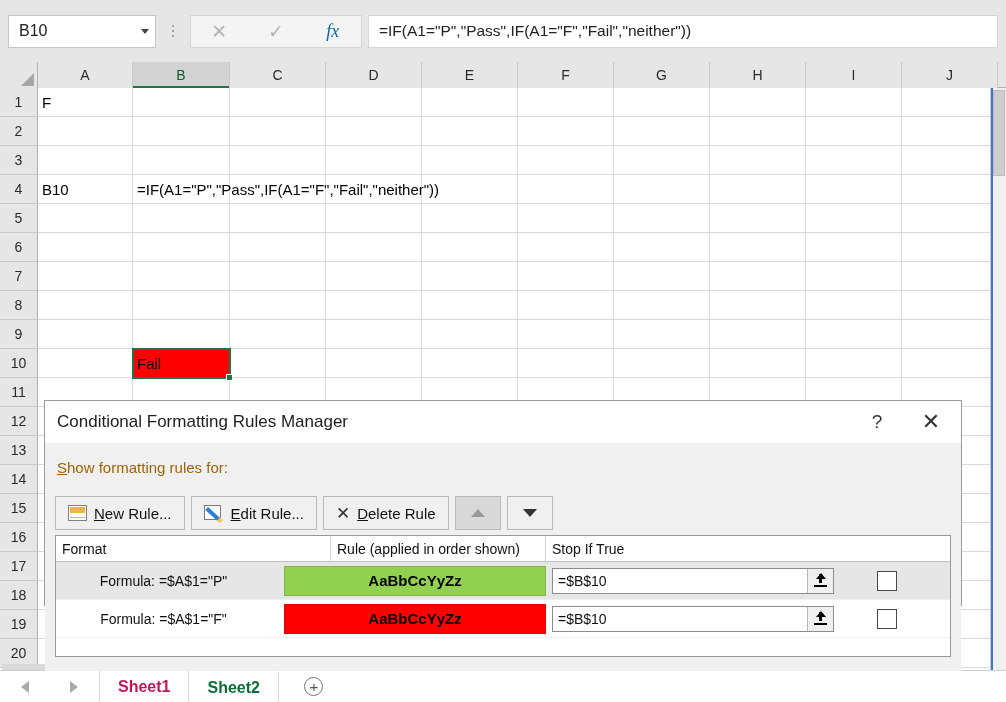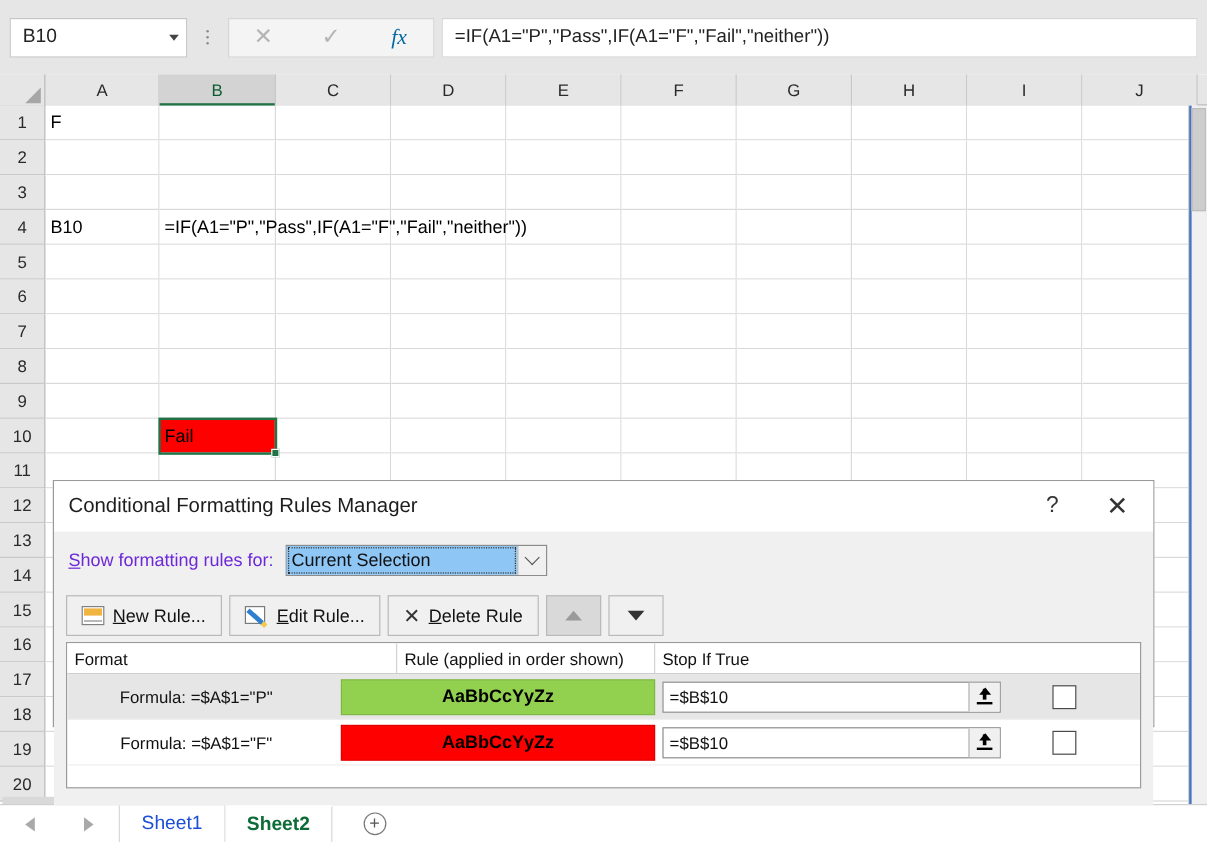"Show formatting rules for:" .showrules-label { color: #6d28d9 -> #a16207 }
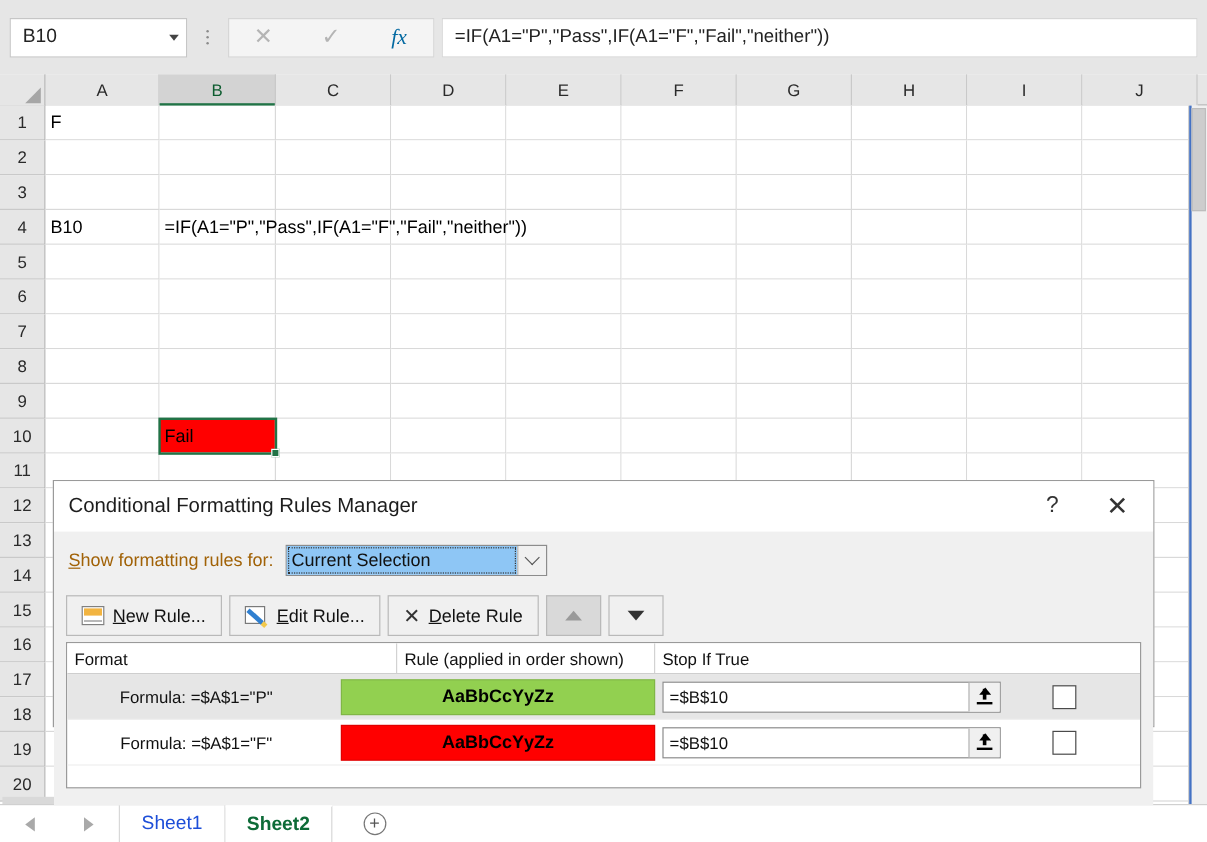"Current Selection" div.combo { html: <div> <div>Current Selection</div> <div> <span></span> </div> </div> -> none }
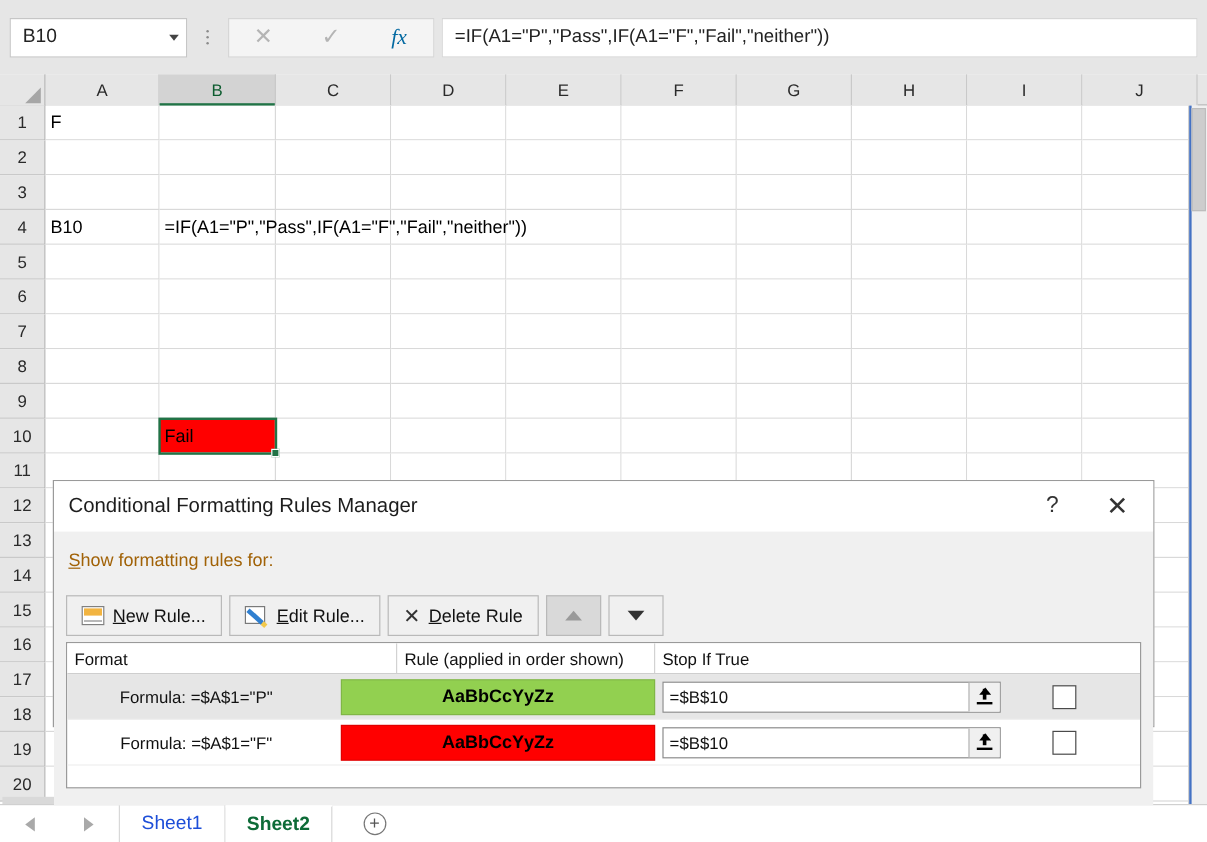"Sheet1" .sheet-tab { color: #1d4ed8 -> #be185d; font-weight: none -> bold }
